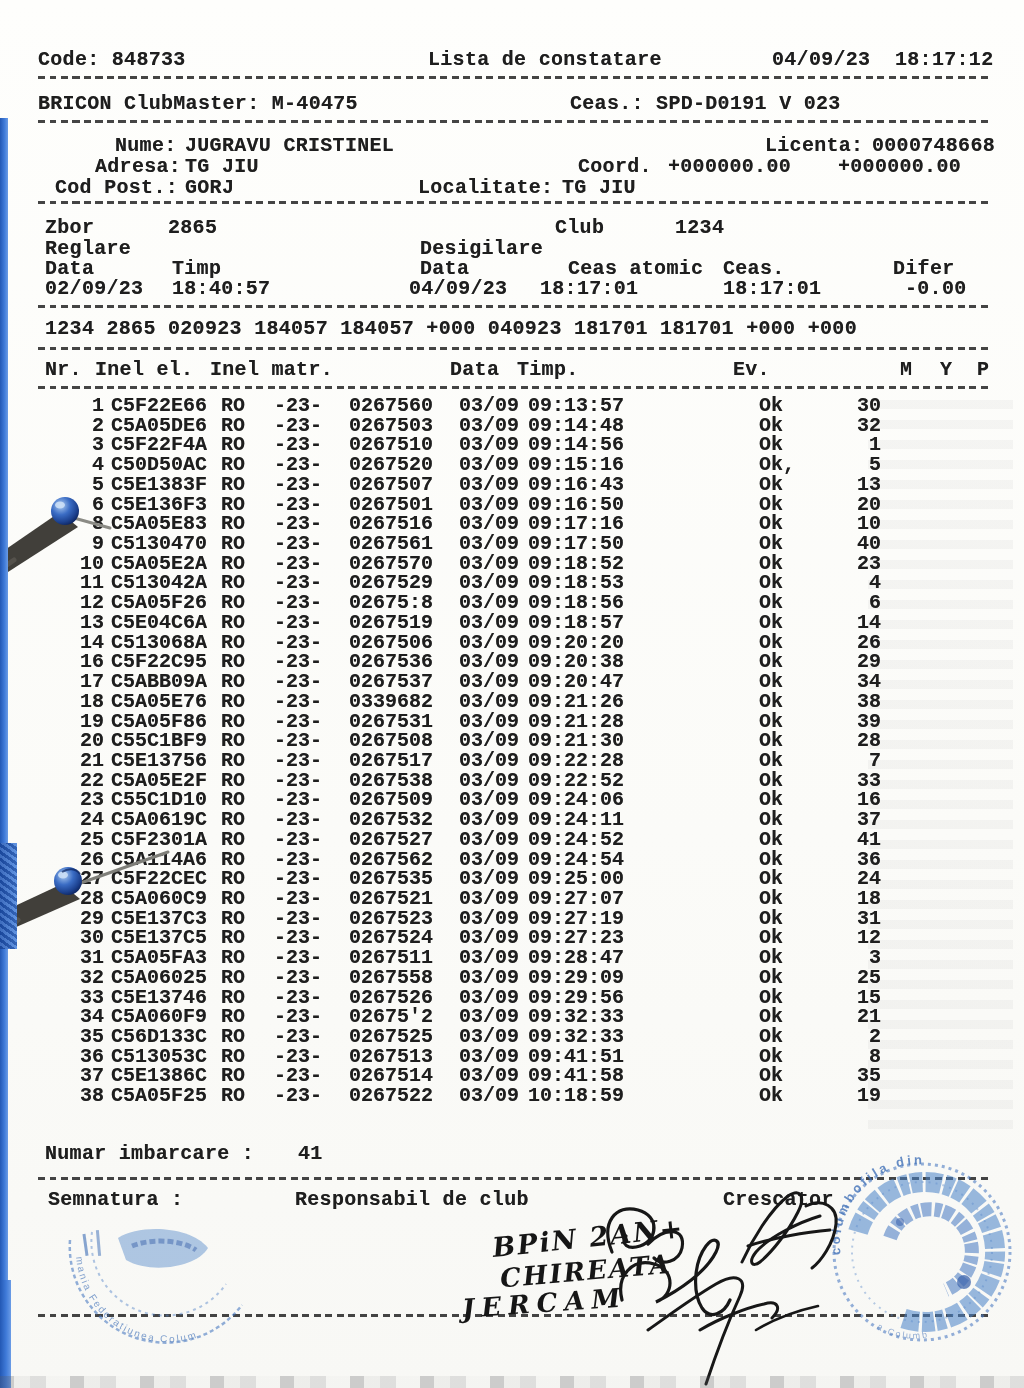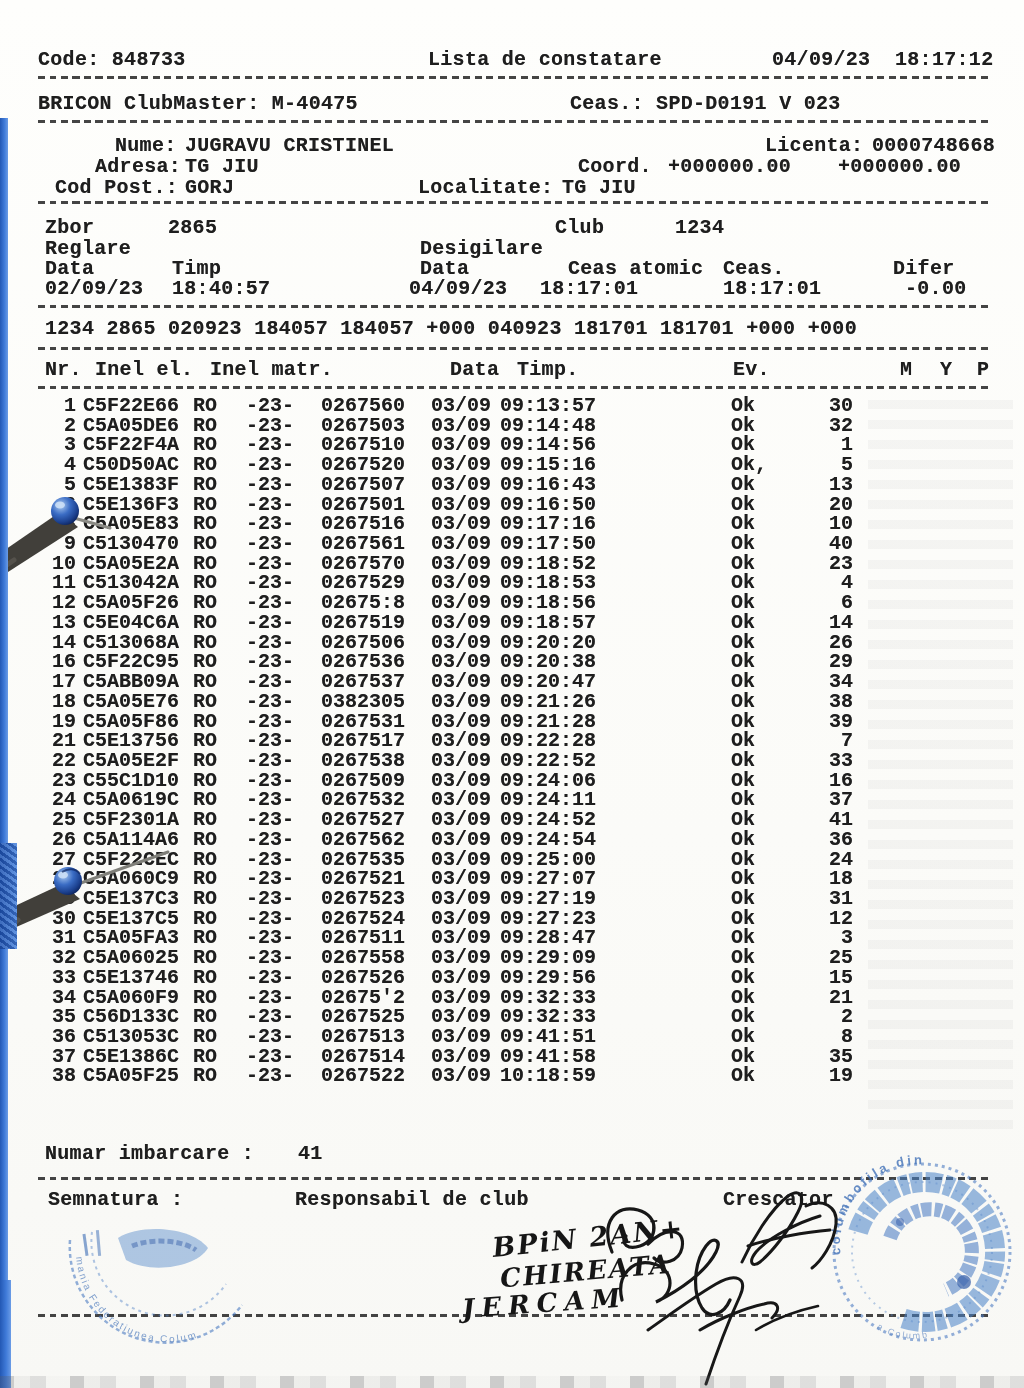"1 C5F22E66 RO -23- 0267560" #tbody { left: 28px -> 56px }
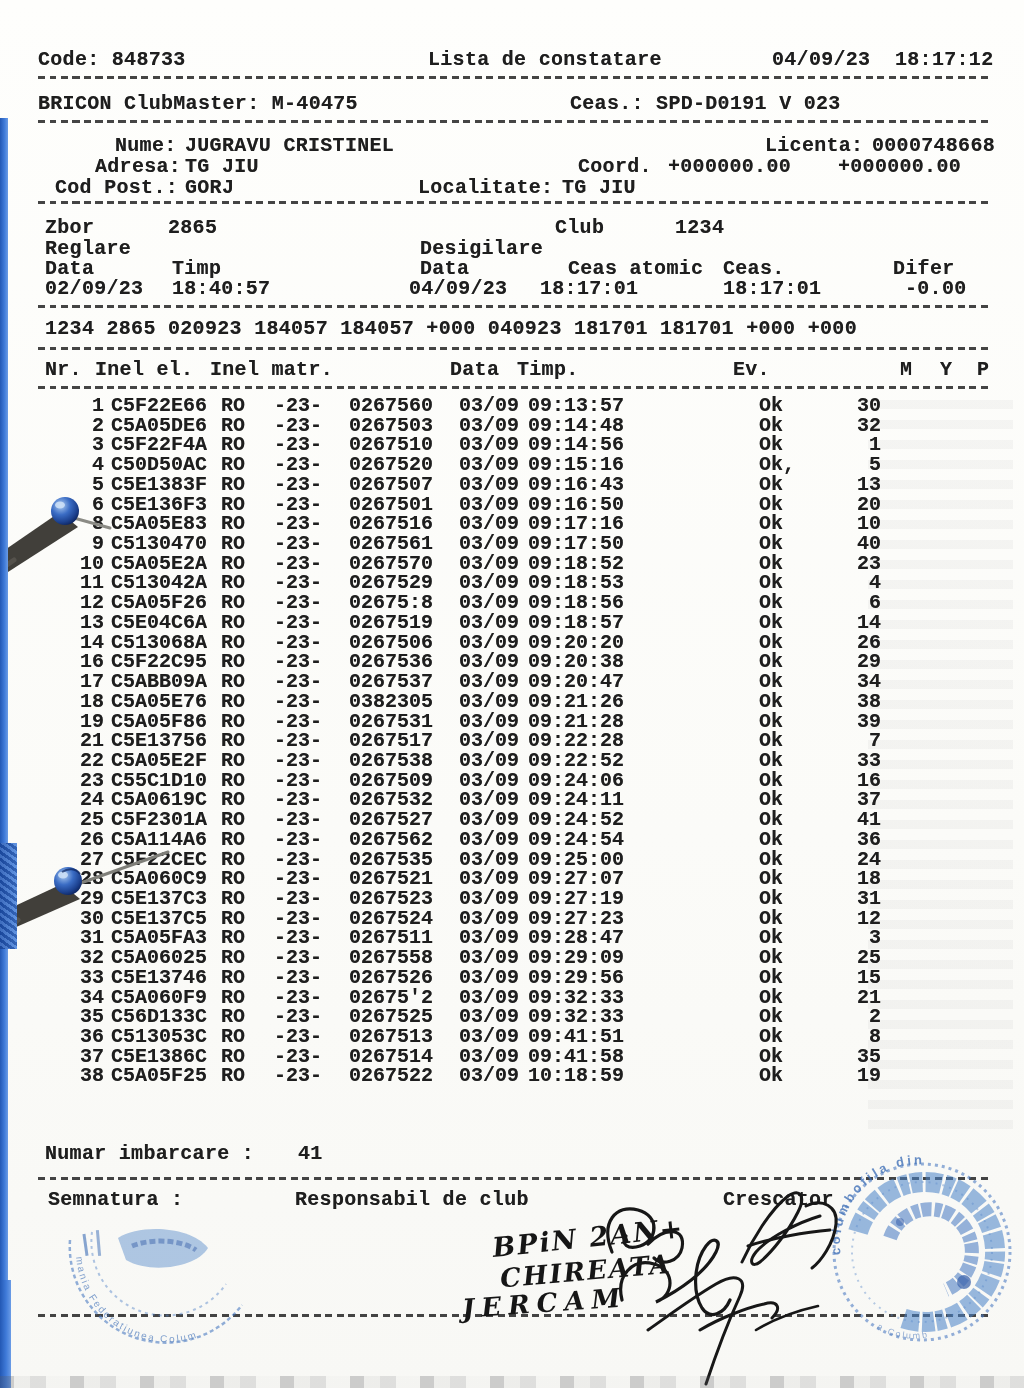"0382305" span.c4 { text: 0382305 -> 0339682 }
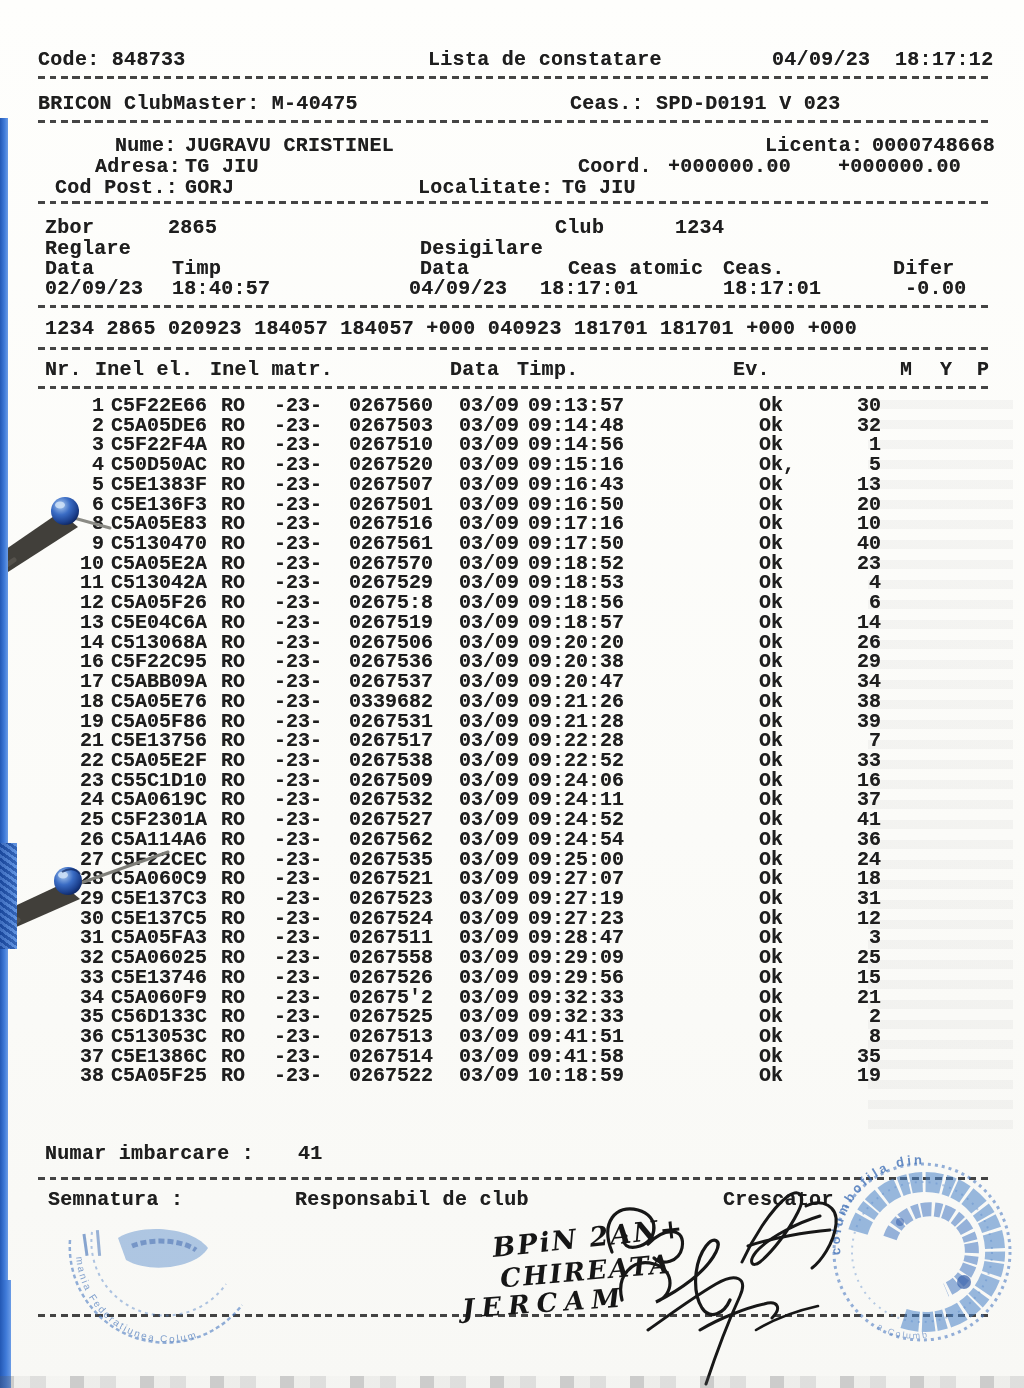"20 C55C1BF9 RO -23- 0267508" div.trow { html: none -> <div><span>20</span><span>C55C1BF9</span><span>RO</span><span>-23-</span><span>0267508</span><span>03/09</span><span>09:21:30</span><span>Ok</span><span>28</span></div> }
